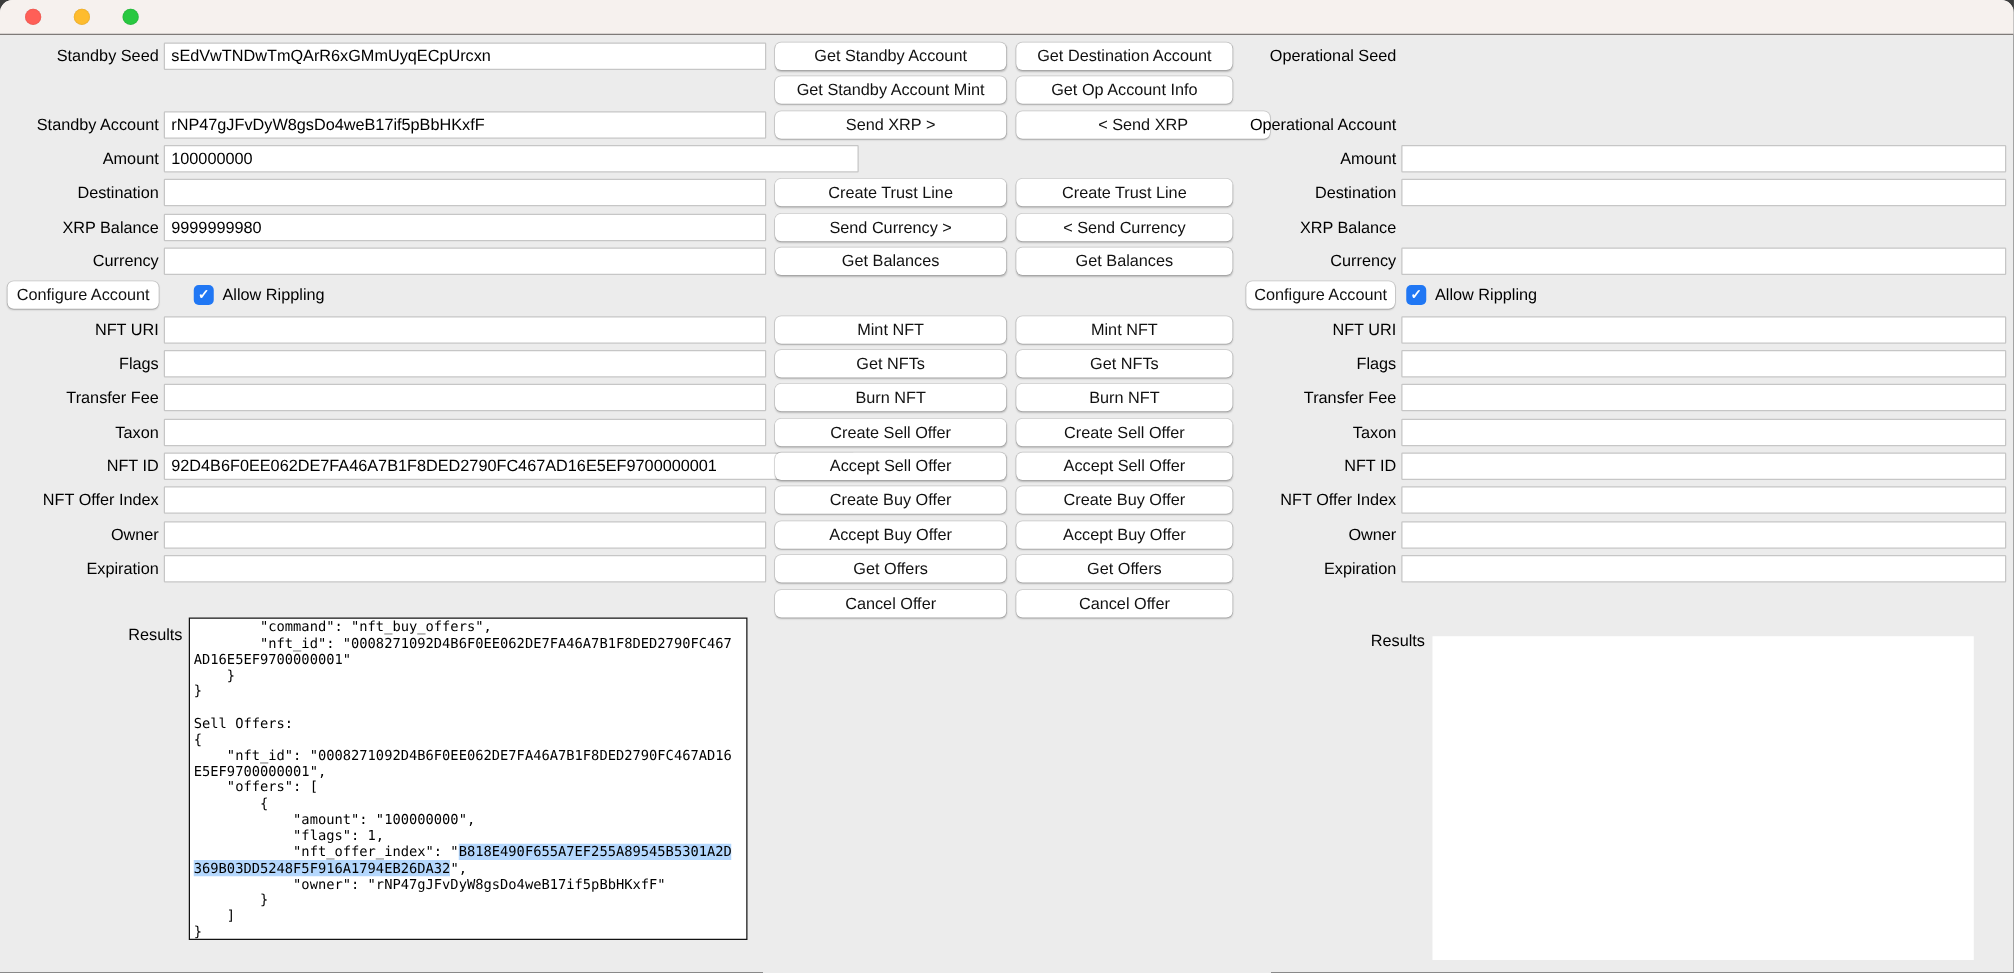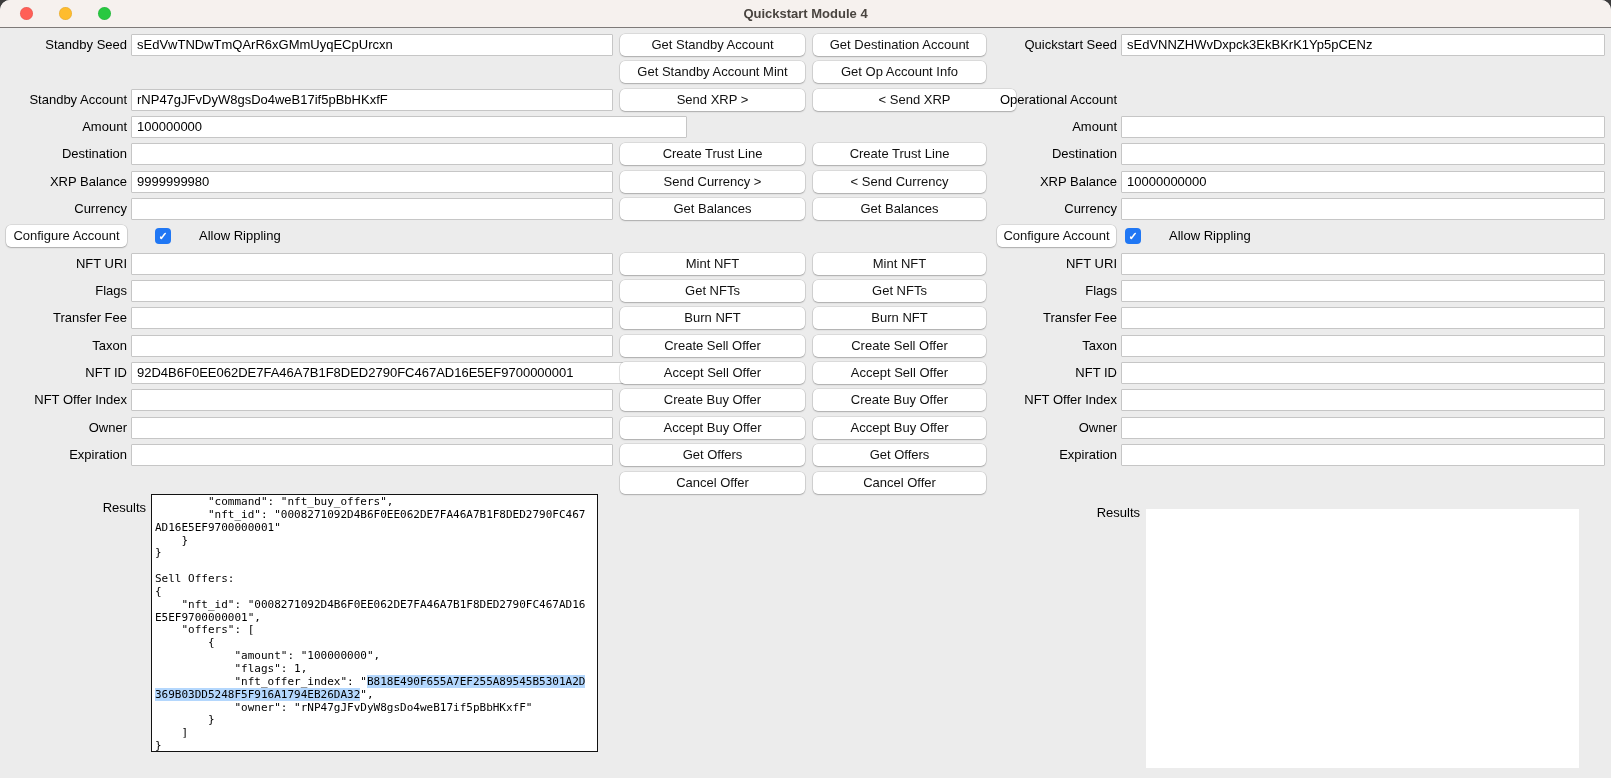"Quickstart Module 4" div { html: <div>Quickstart Module 4</div> -> none }
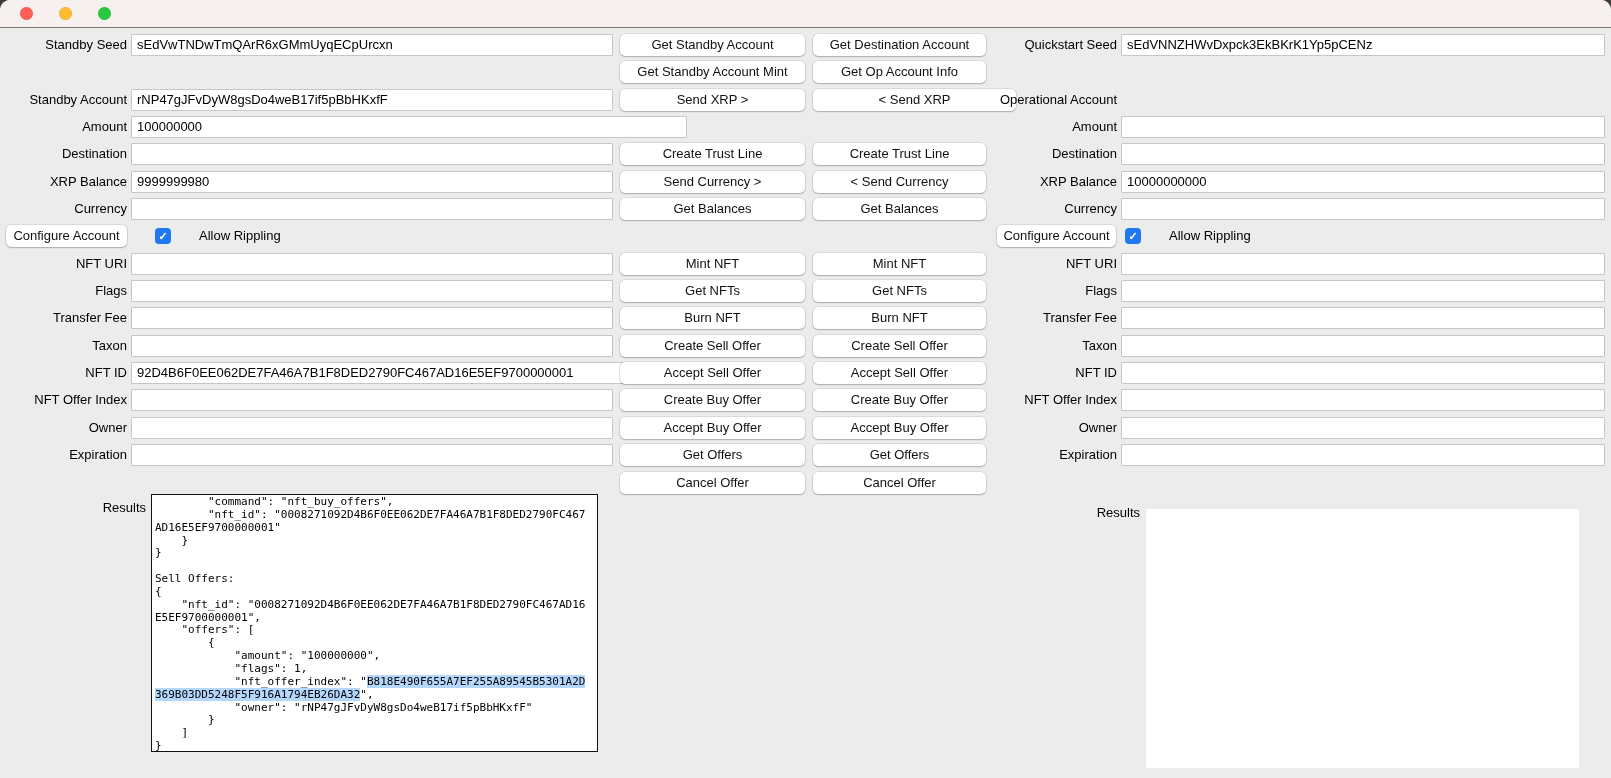"Quickstart Seed" div.lbl { text: Quickstart -> Operational }
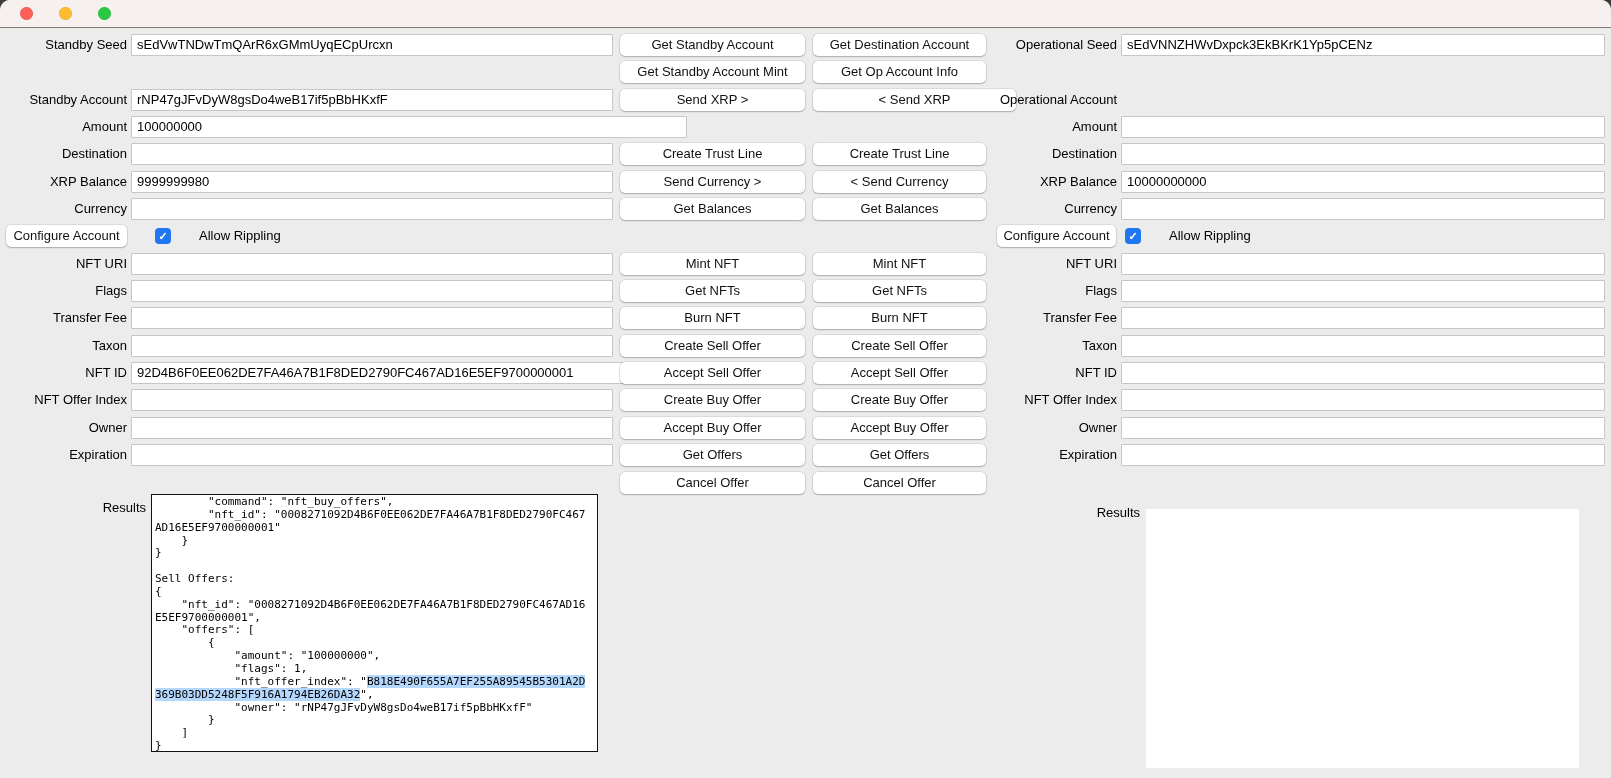"sEdVNNZHWvDxpck3EkBKrK1Yp5pCENz" div.entry { html: <div>sEdVNNZHWvDxpck3EkBKrK1Yp5pCENz</div> -> none }
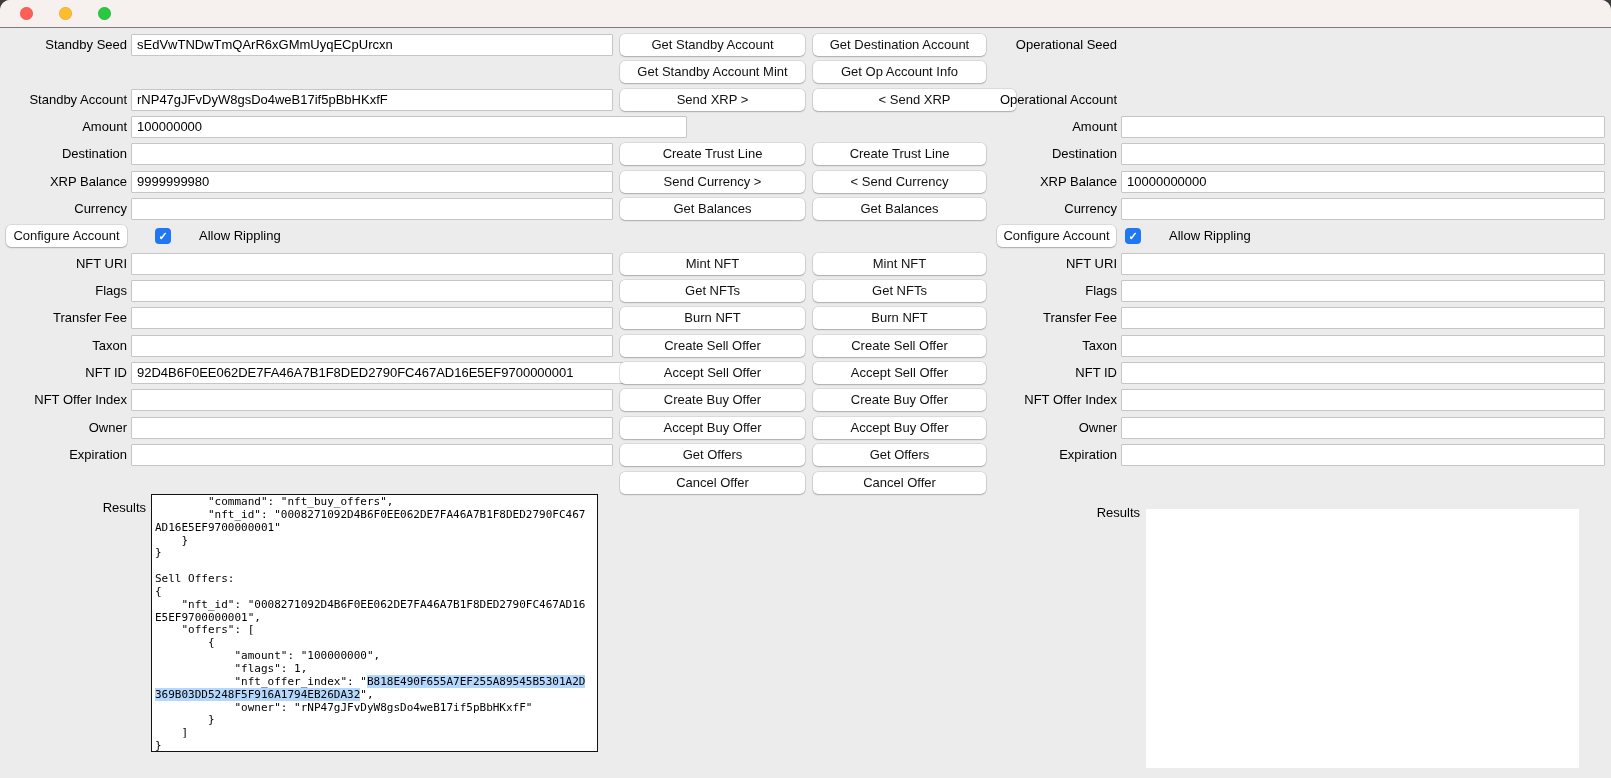"10000000000" div.entry { html: <div>10000000000</div> -> none }
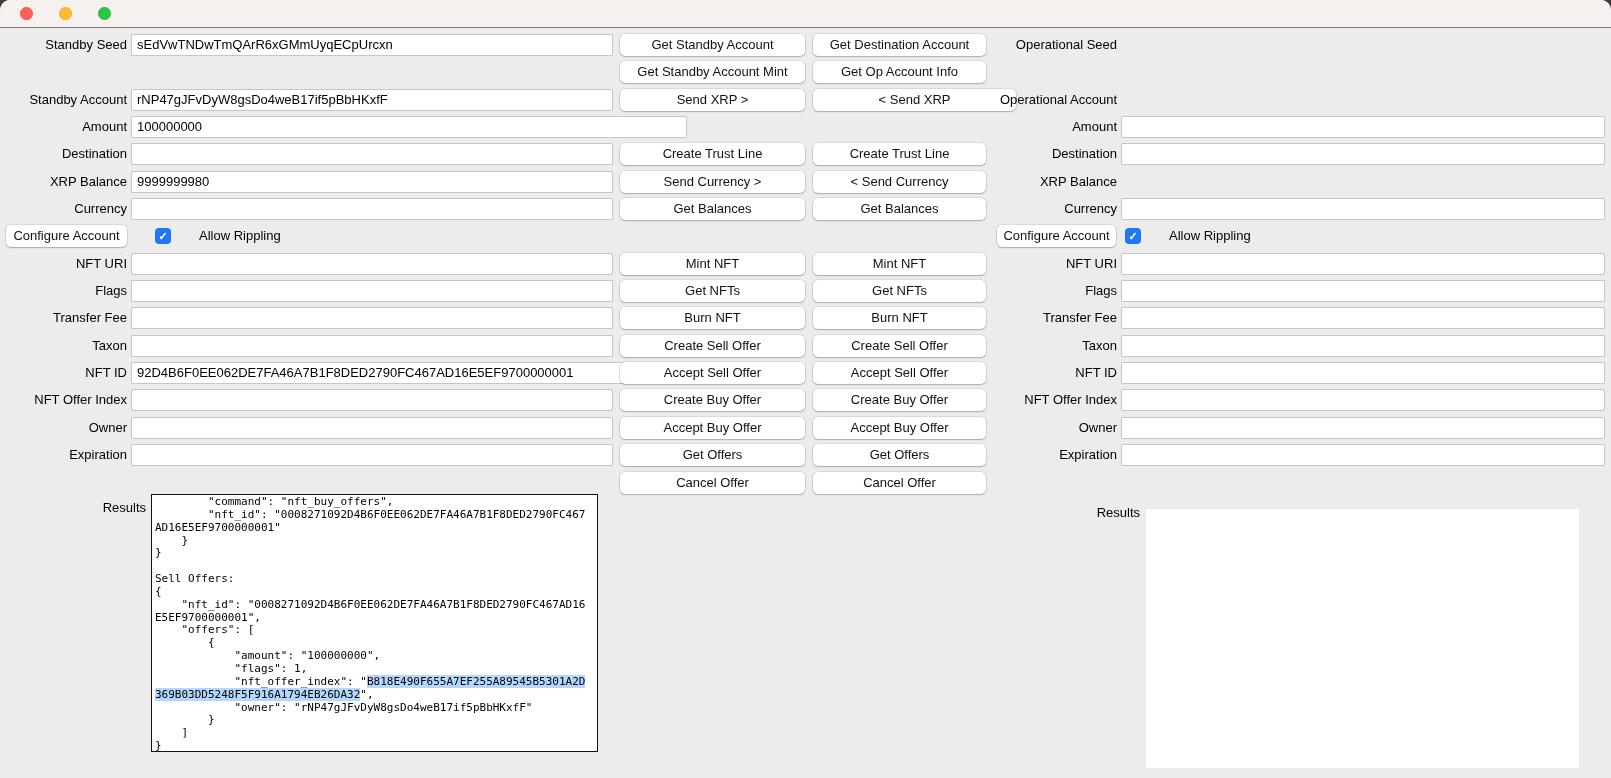"Allow Rippling" .cblabel { margin-left: 21px -> none }
